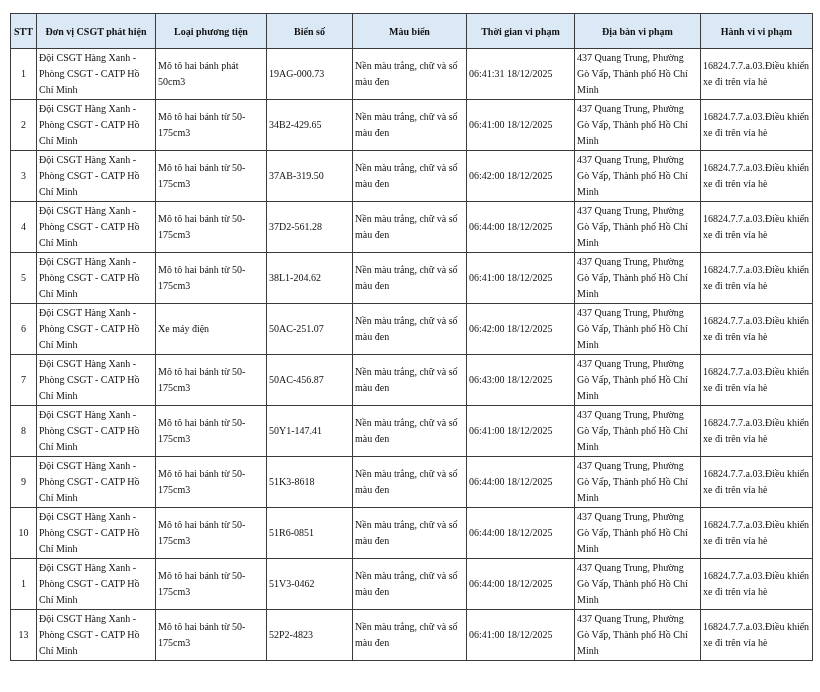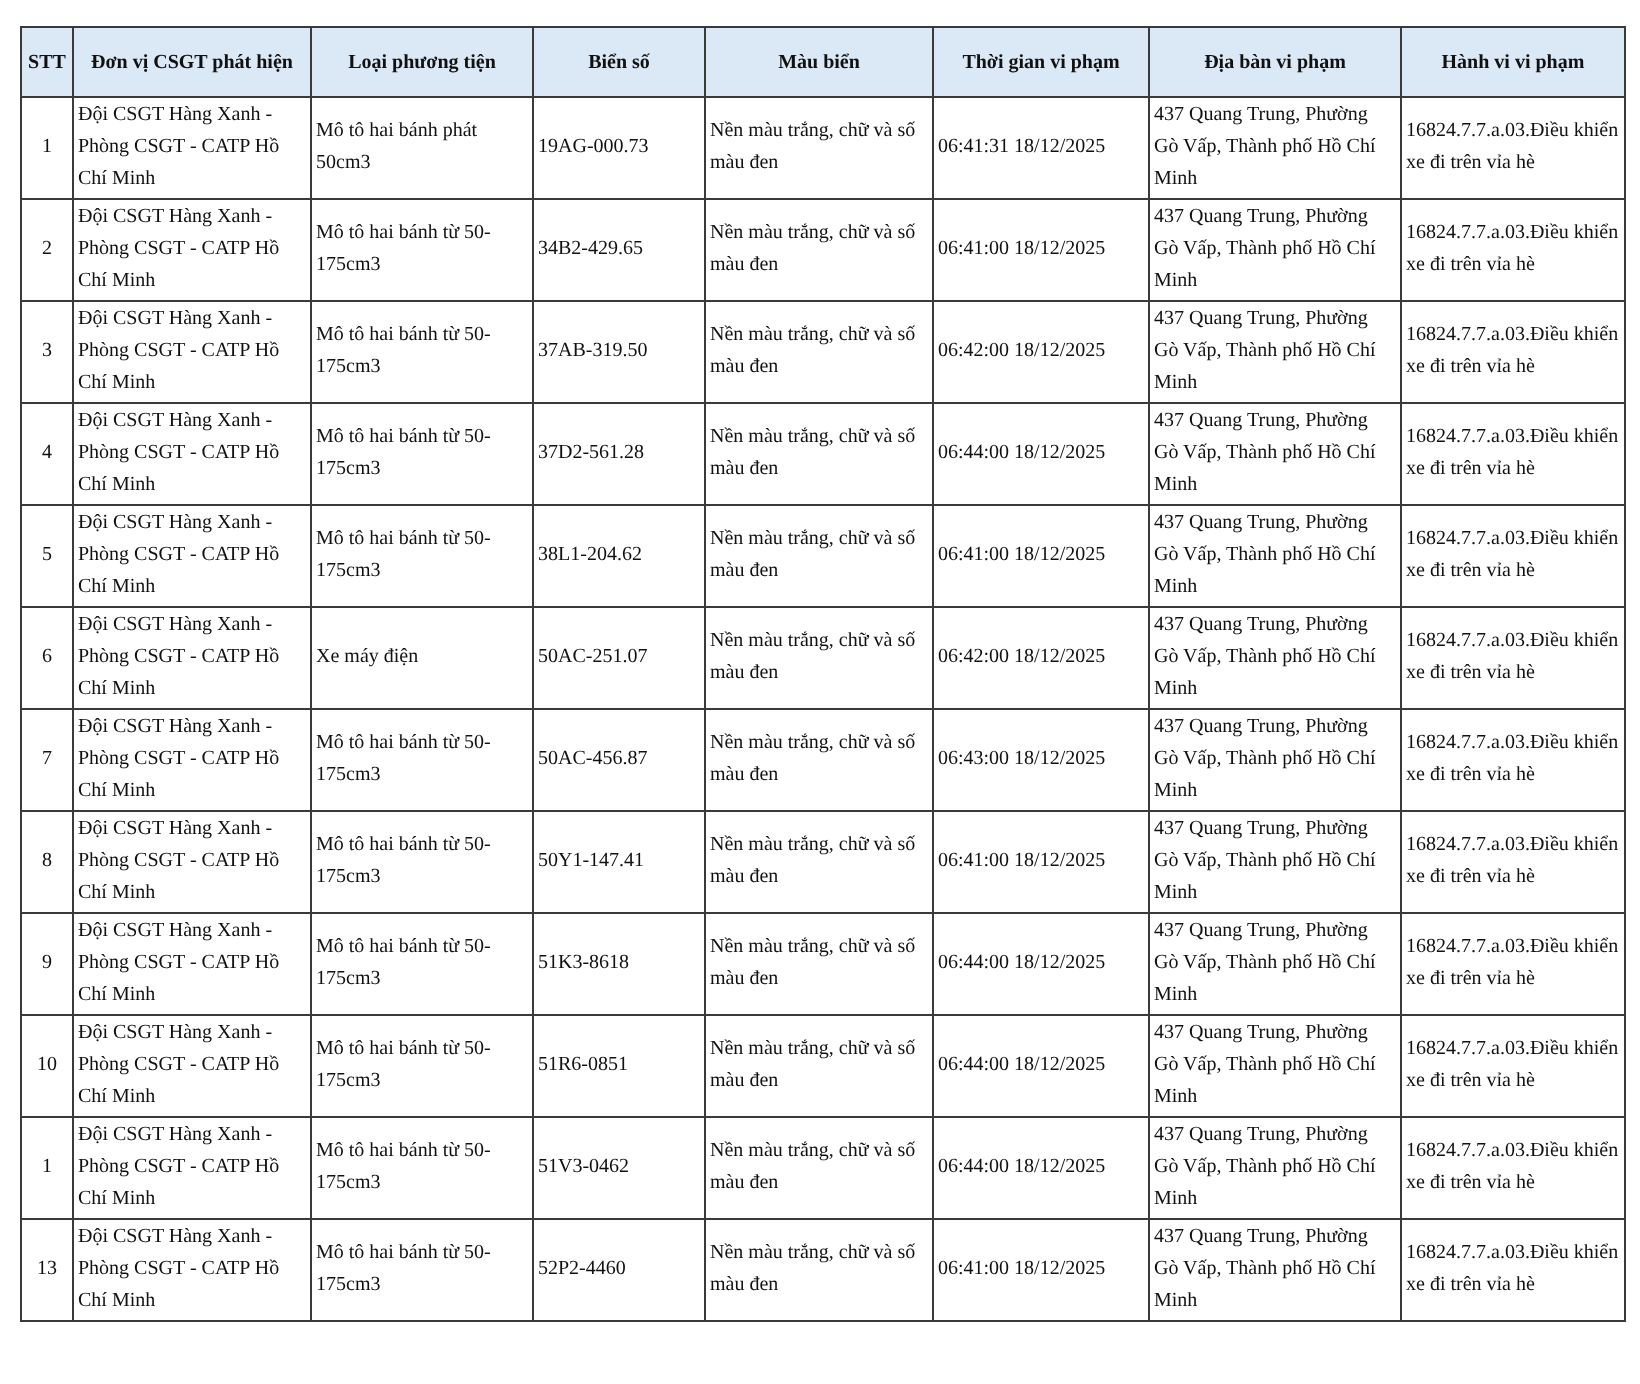"52P2-4460" td.left { text: 52P2-4460 -> 52P2-4823 }
